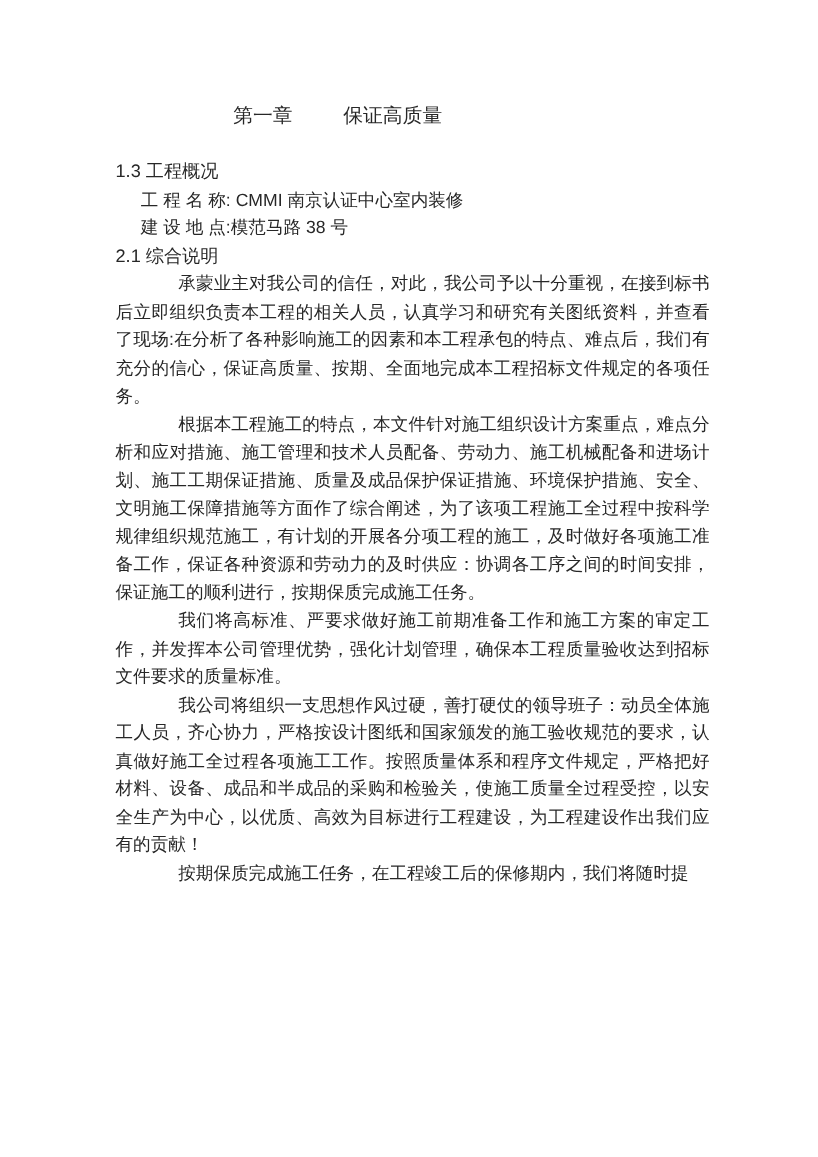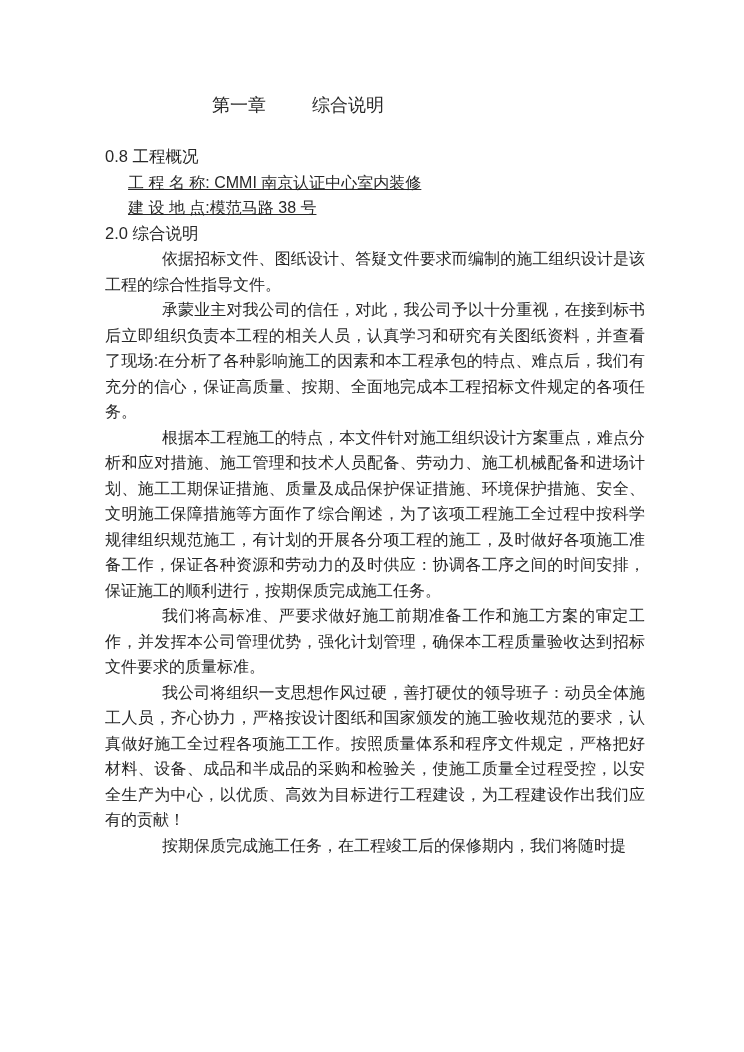"综合说明" span { text: 综合说明 -> 保证高质量 }
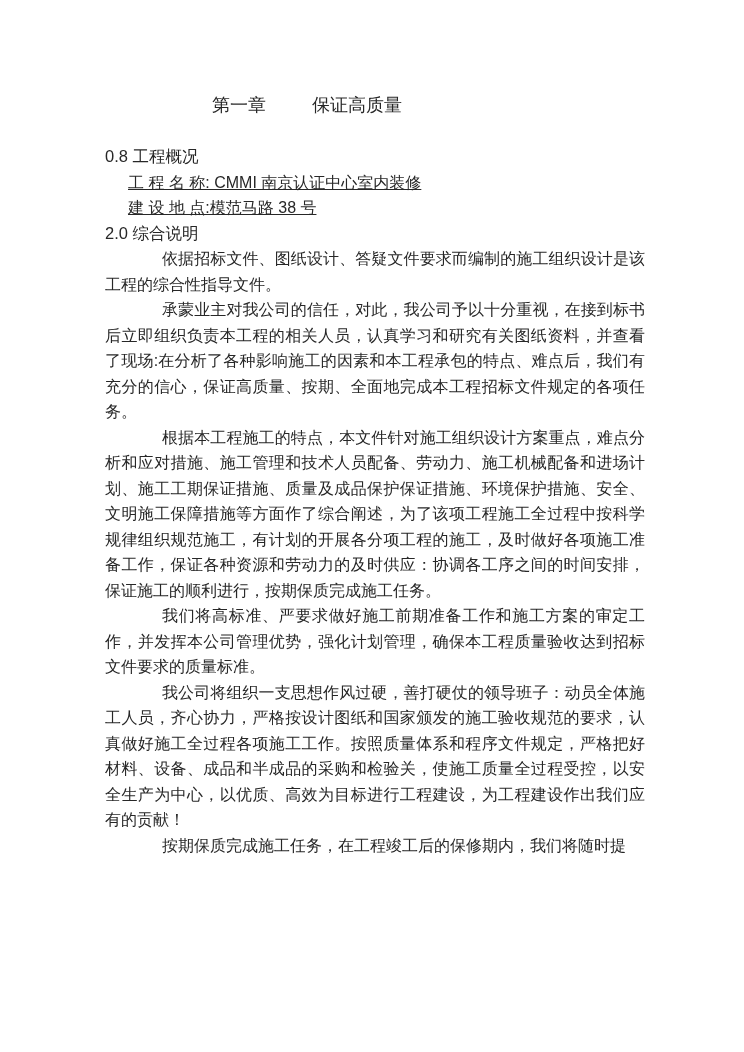"0.8 工程概况" h2.sec-heading { text: 0.8 -> 1.3 }
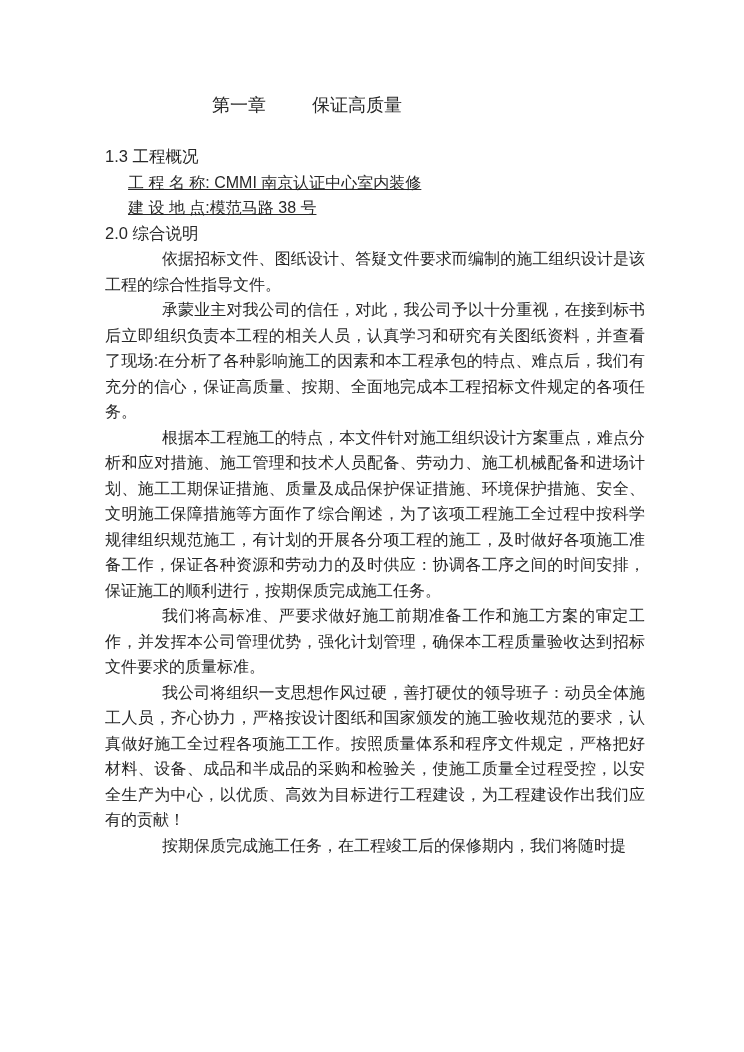"工 程 名 称: CMMI" .fields { text-decoration: underline -> none }
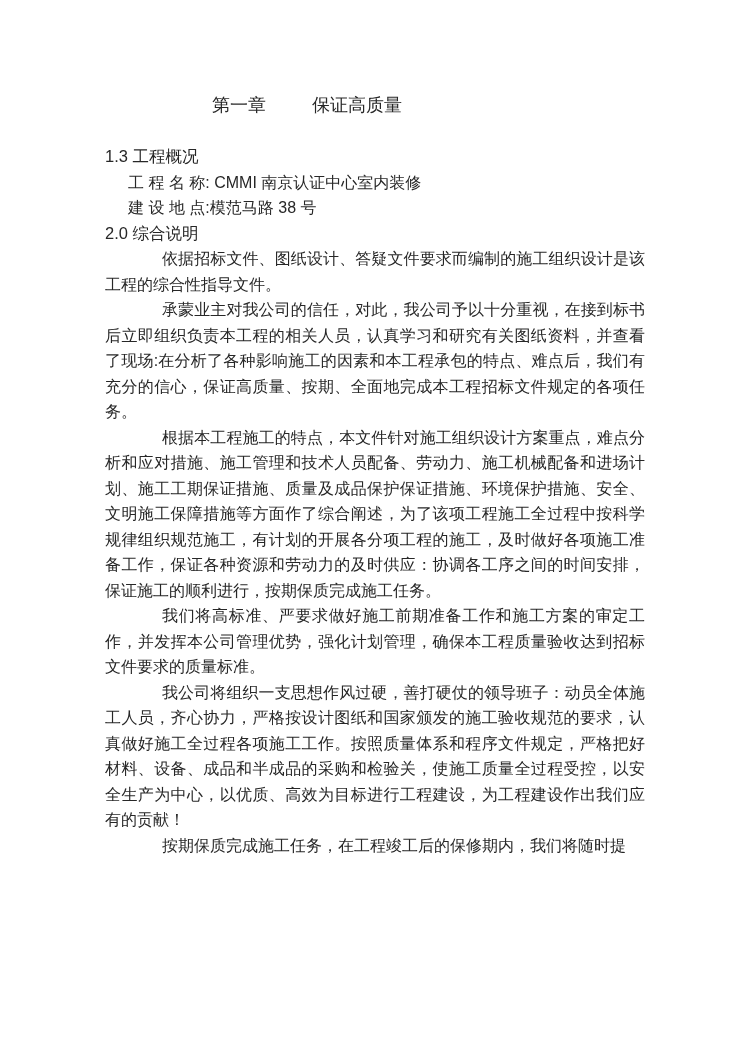"2.0 综合说明" h2.sec-heading { text: 2.0 -> 2.1 }
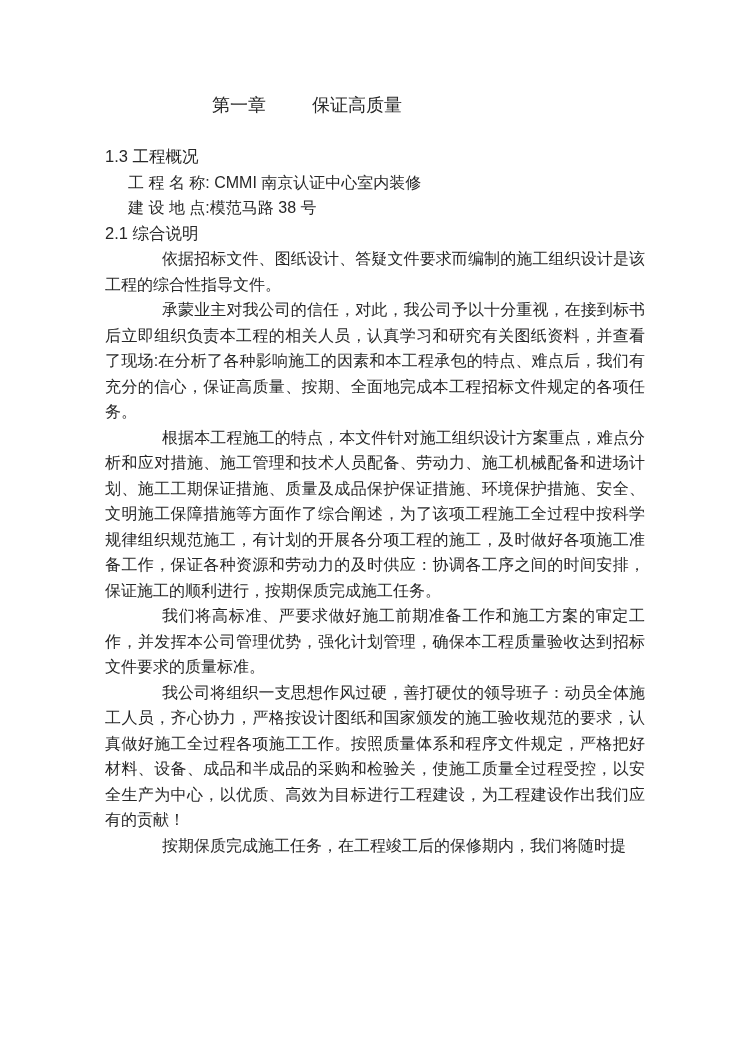"依据招标文件、图纸设计、答疑文件要求而编制的施工组织设计是该工程的综合性指导文件" p { html: <p>依据招标文件、图纸设计、答疑文件要求而编制的施工组织设计是该工程的综合性指导文件。</p> -> none }
